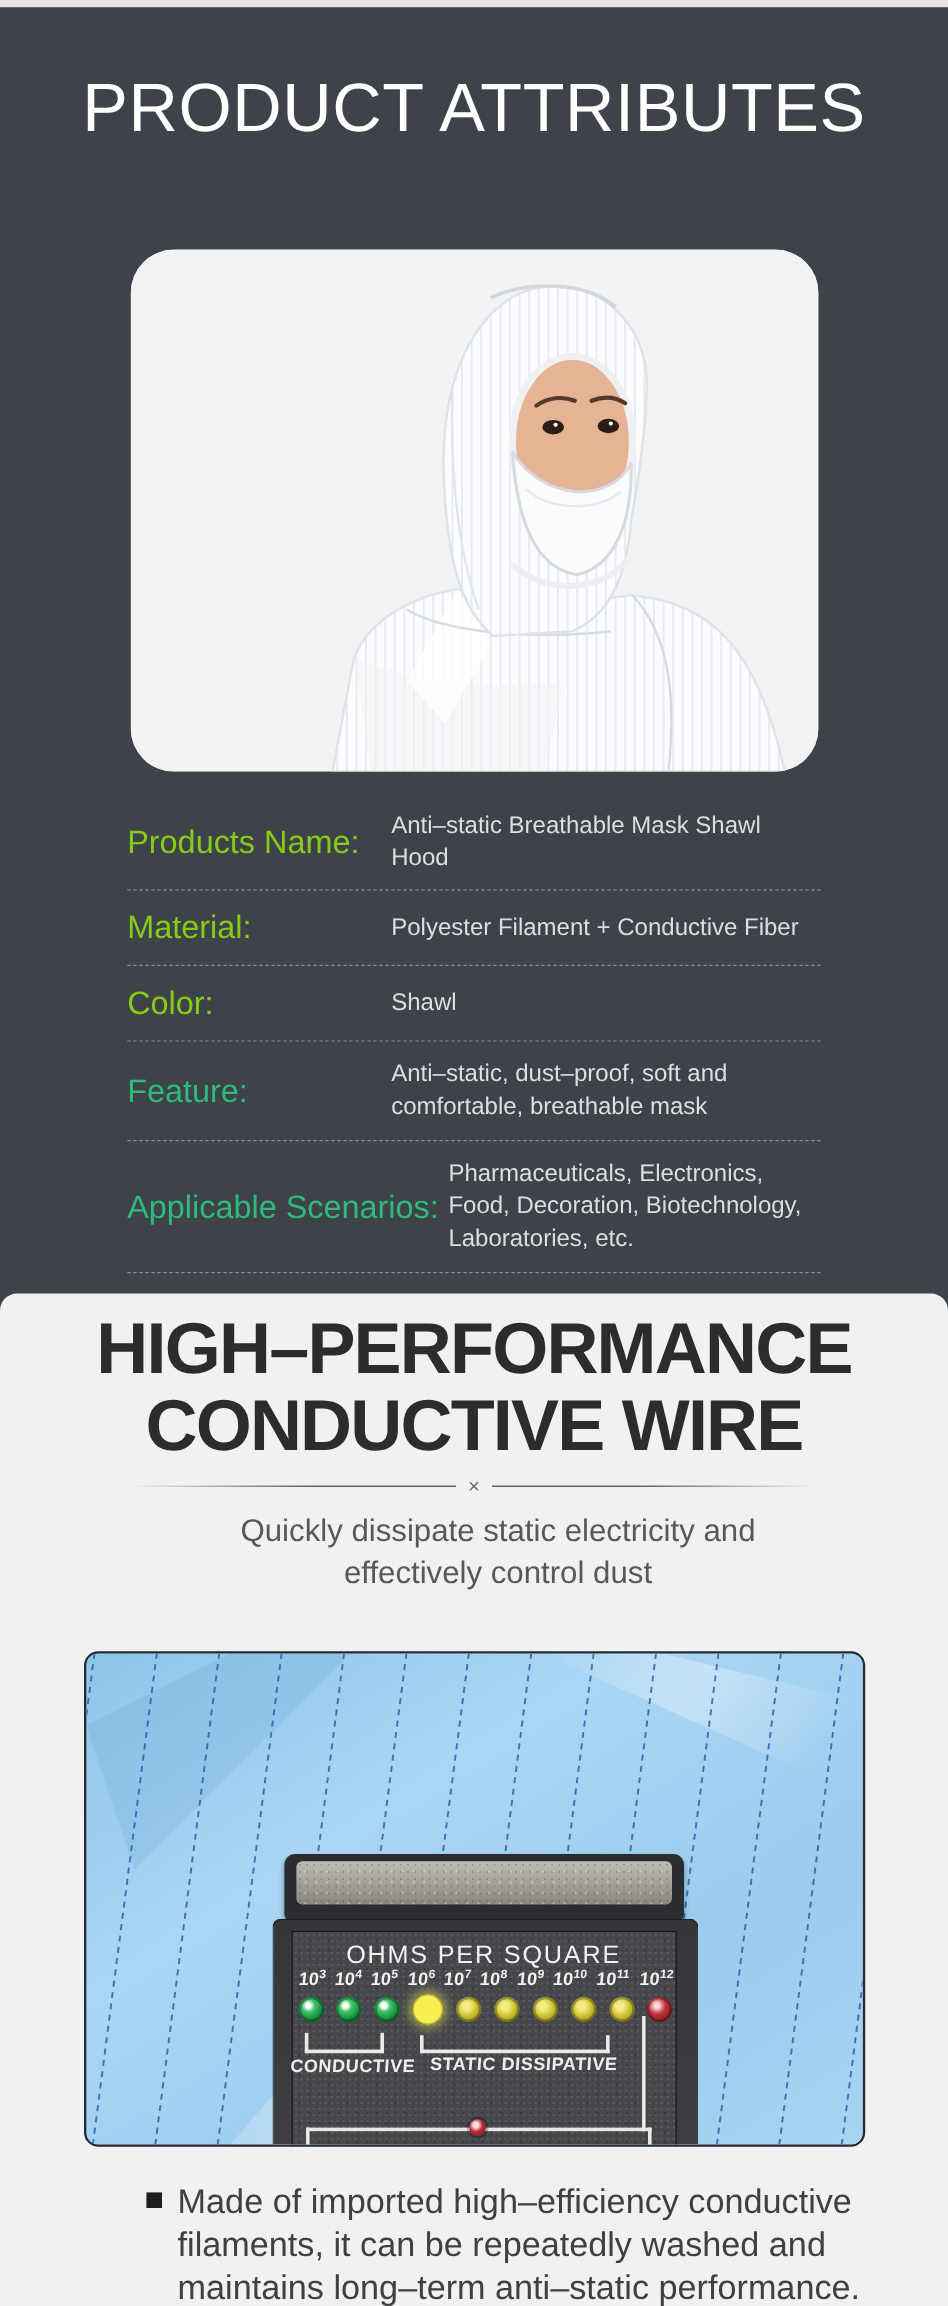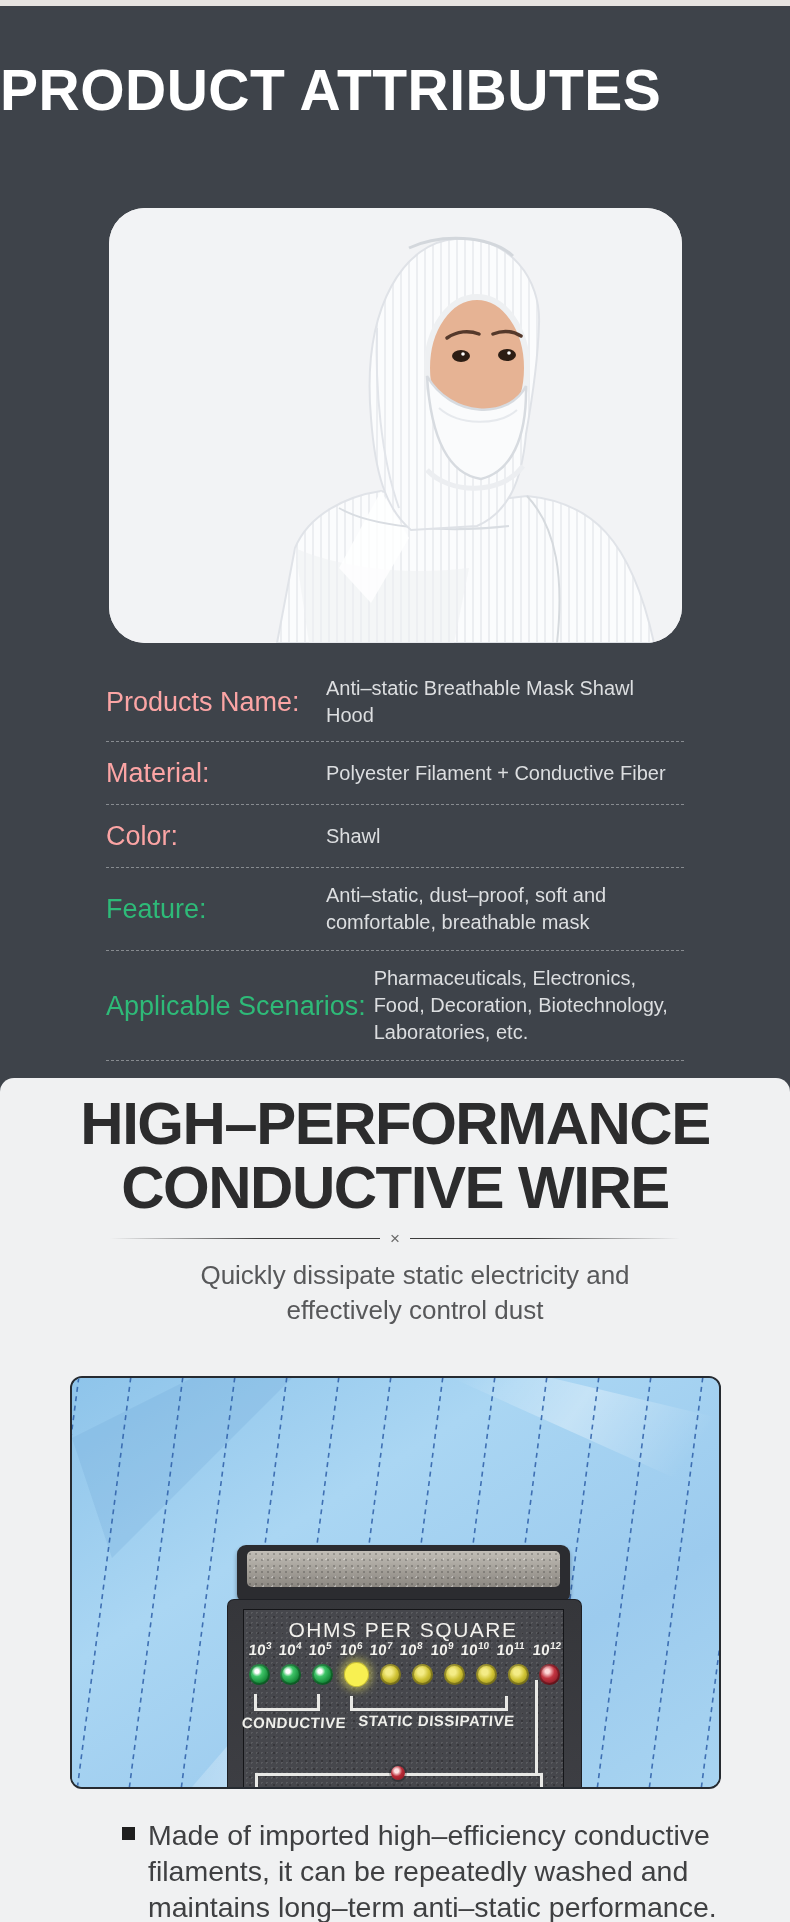"PRODUCT ATTRIBUTES" .pa-title { font-weight: 700 -> 400; text-align: left -> center }
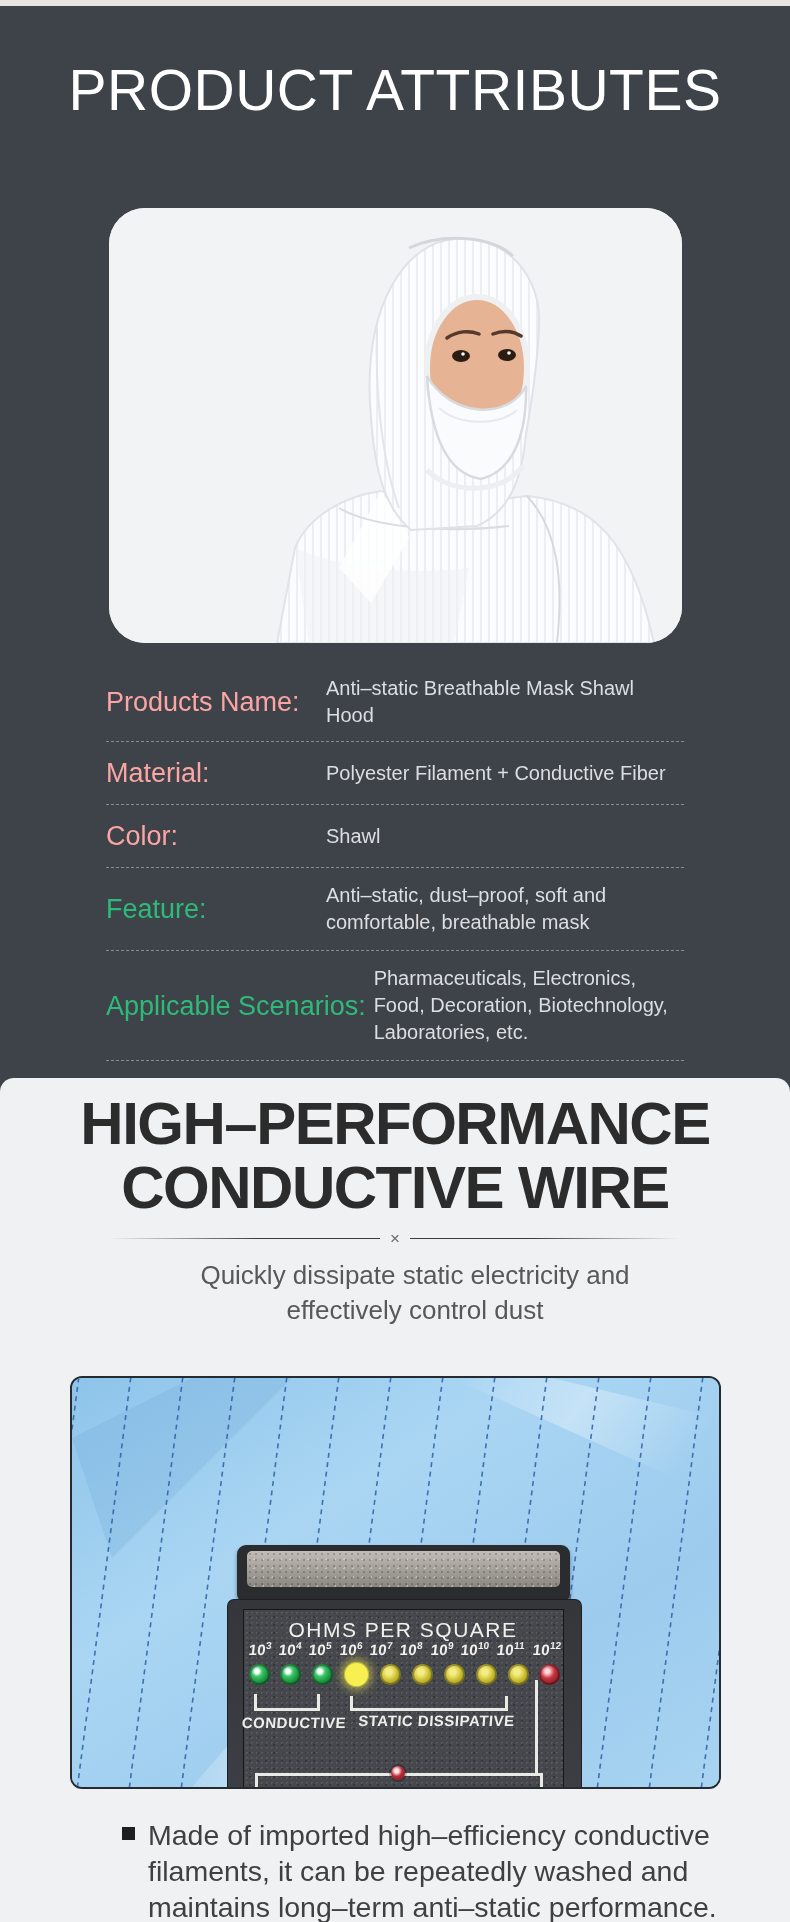"Products Name:" .attr-label { color: #fca5a5 -> #84cc16 }
